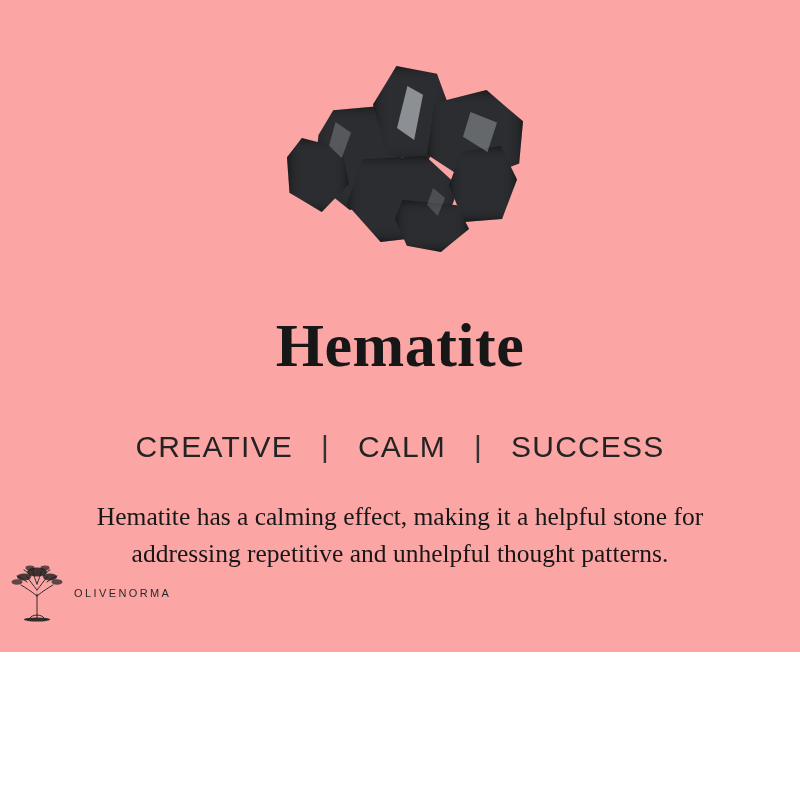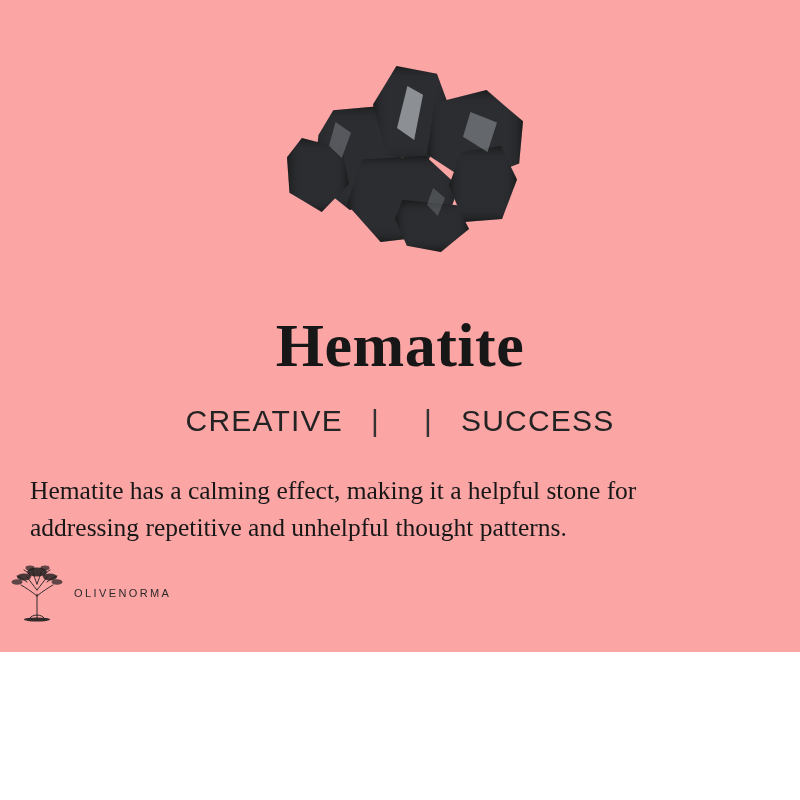"CREATIVE" .keywords { margin-top: 28px -> 54px }
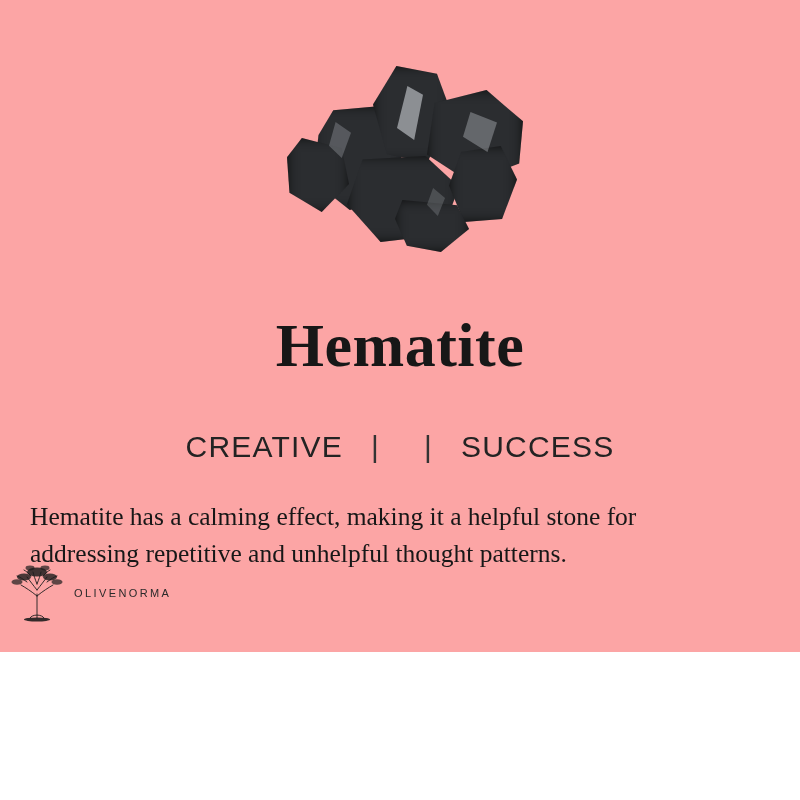"CALM" span.kw { html: none -> <span>CALM</span> }
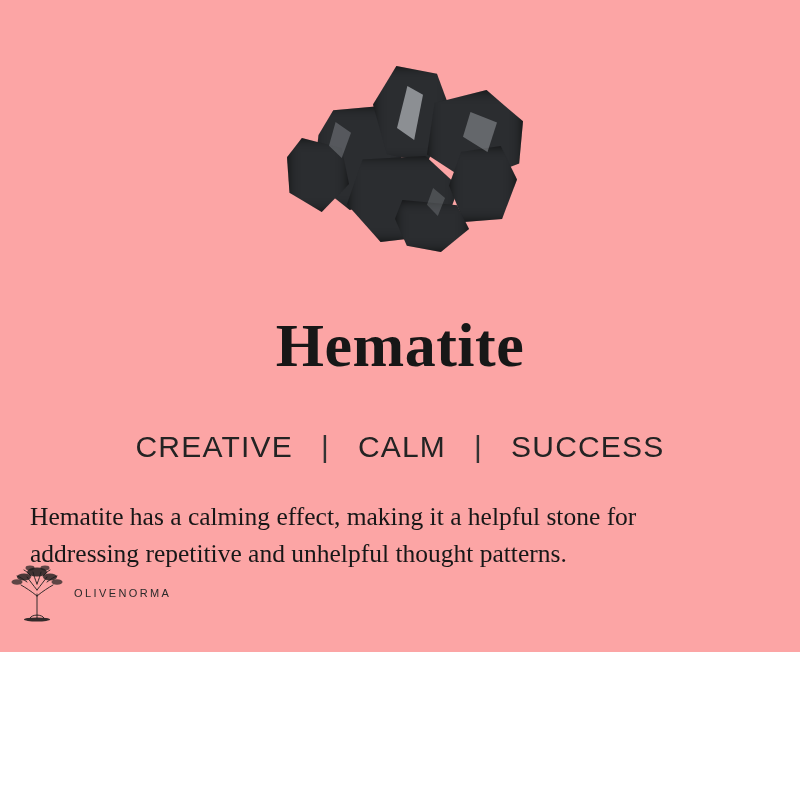"Hematite has a calming effect," .desc { text-align: left -> center }
